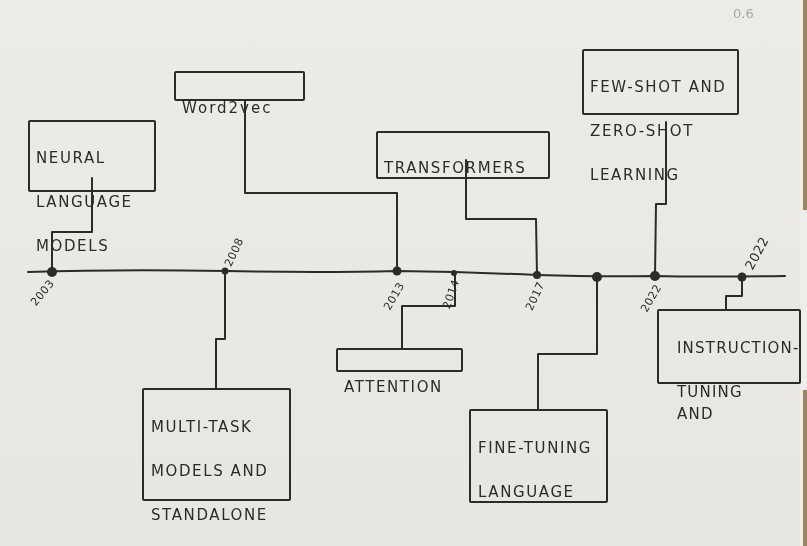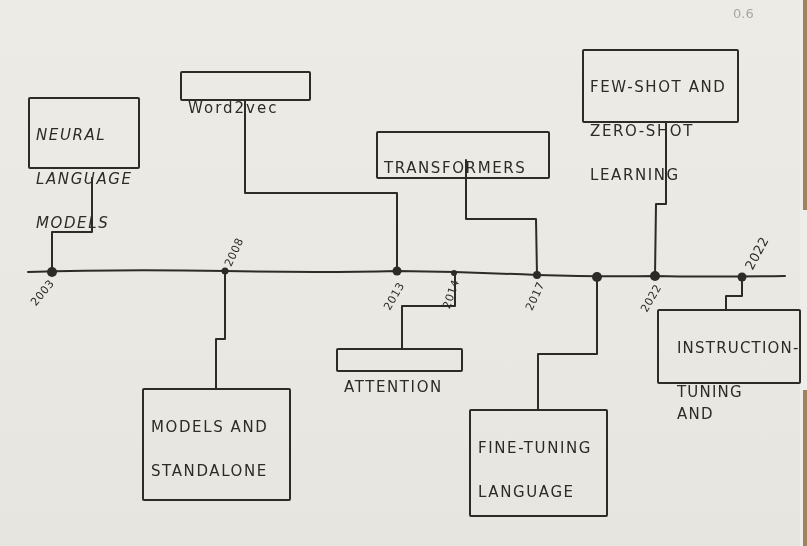"FEW-SHOT AND" div.box { height: 74px -> 66px }
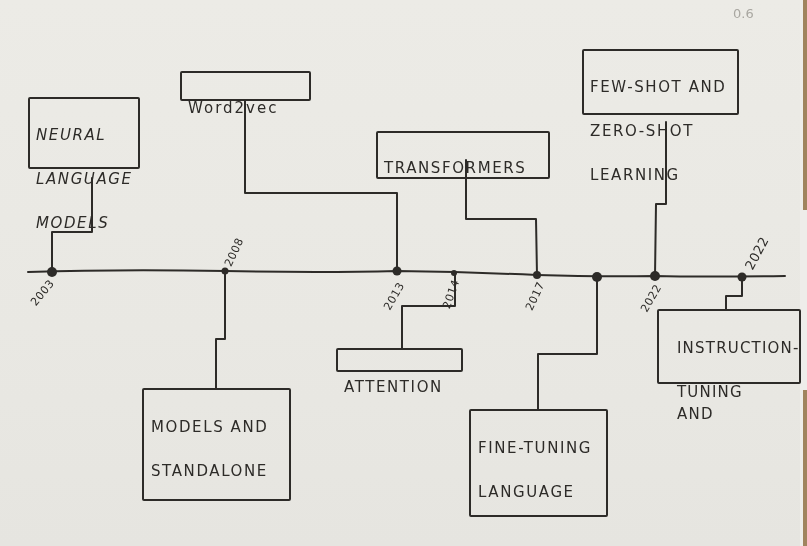"Word2vec" div.box { left: 180px -> 174px }
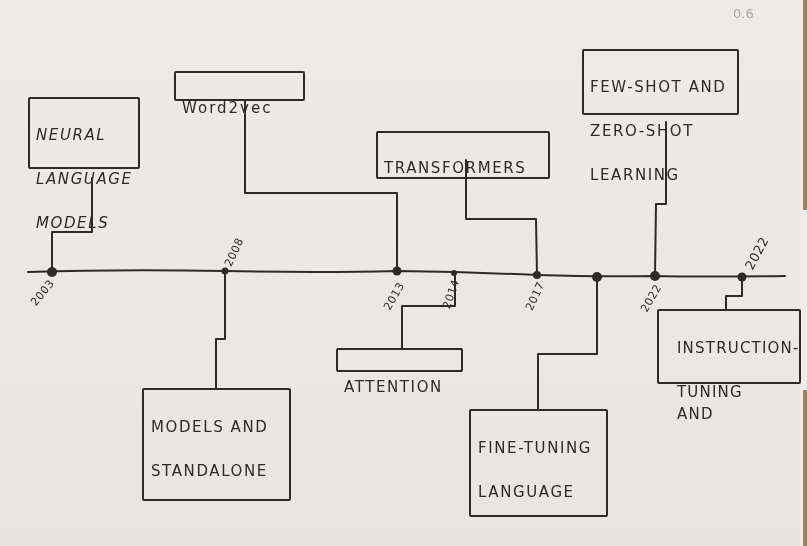"NEURAL" div.box { font-style: italic -> none; top: 97px -> 120px; width: 112px -> 128px }
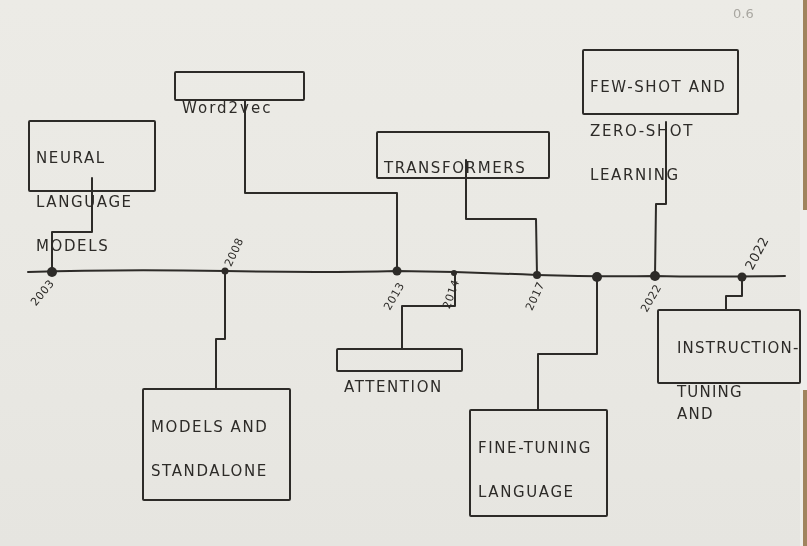"MULTI-TASK" span.line { html: none -> <span>Multi-task</span> }
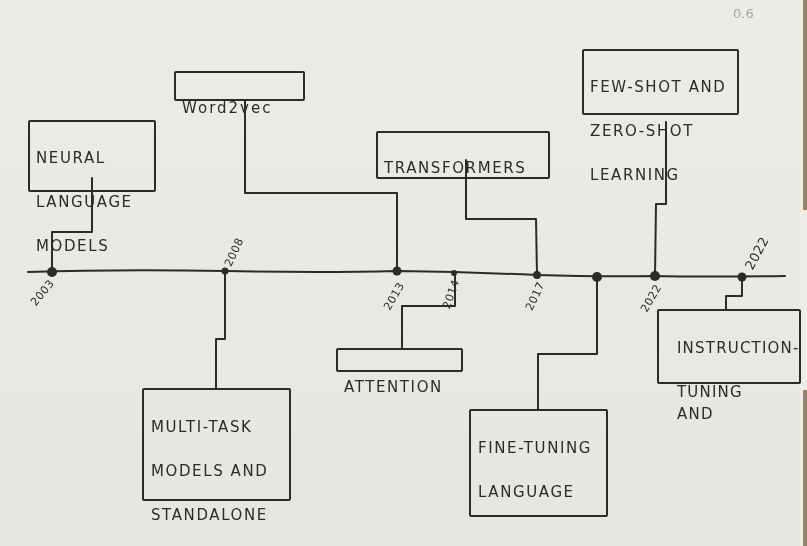"FINE-TUNING" div.box { height: 108px -> 94px }
